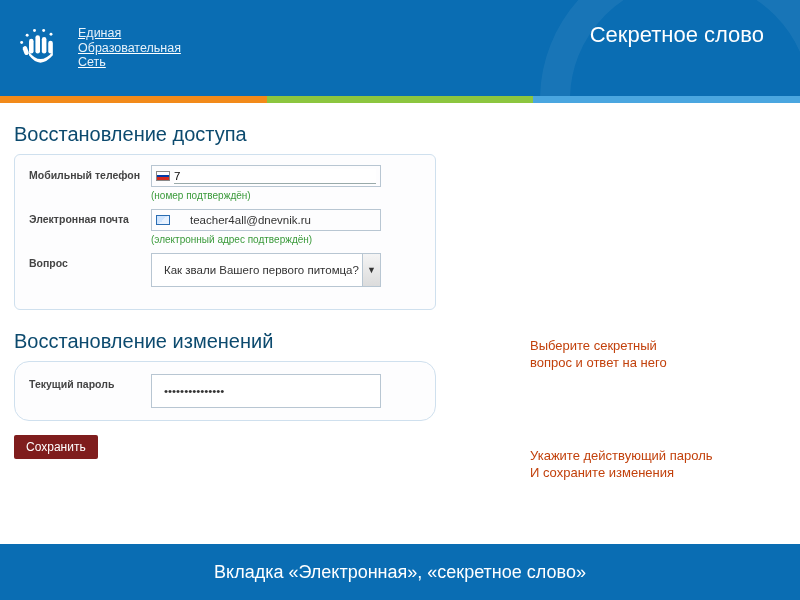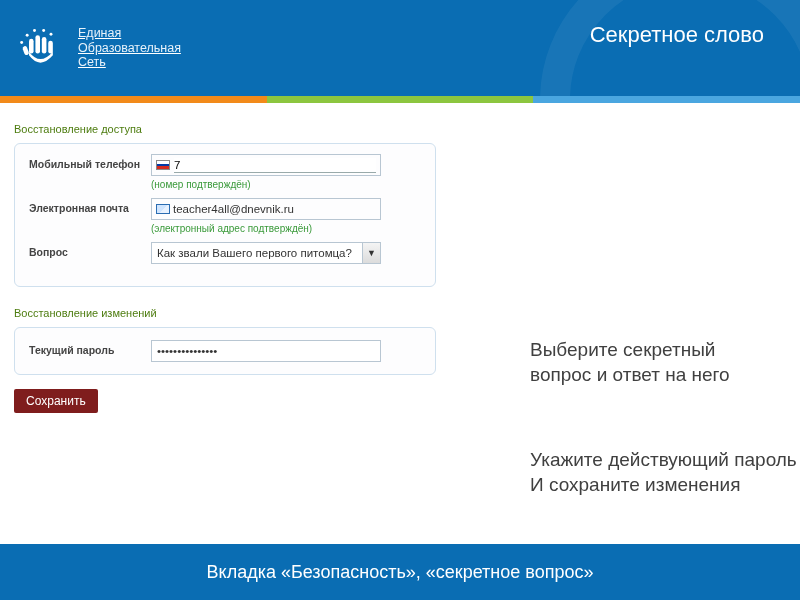"Восстановление доступа" .section-title { color: #4d7c0f -> #0c4a6e; font-size: 11px -> 20px }
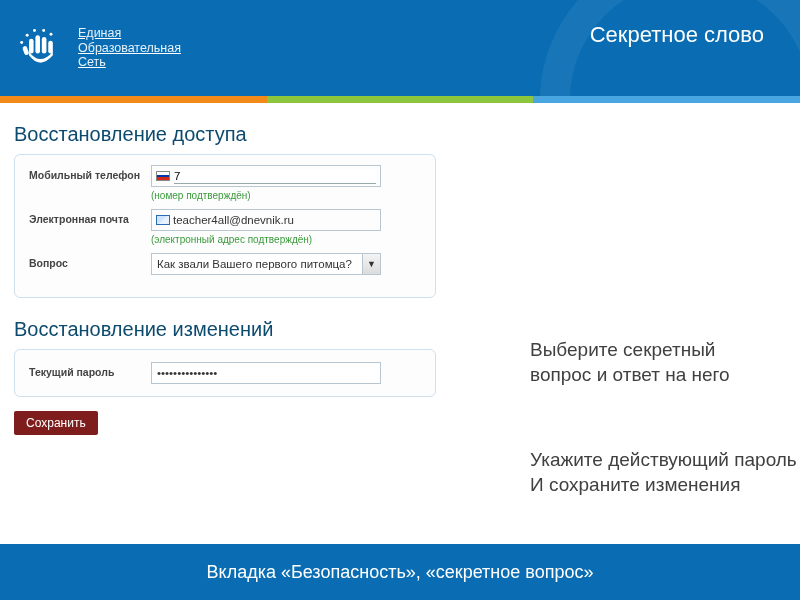"teacher4all@dnevnik.ru" .email-field { gap: 3px -> 20px }
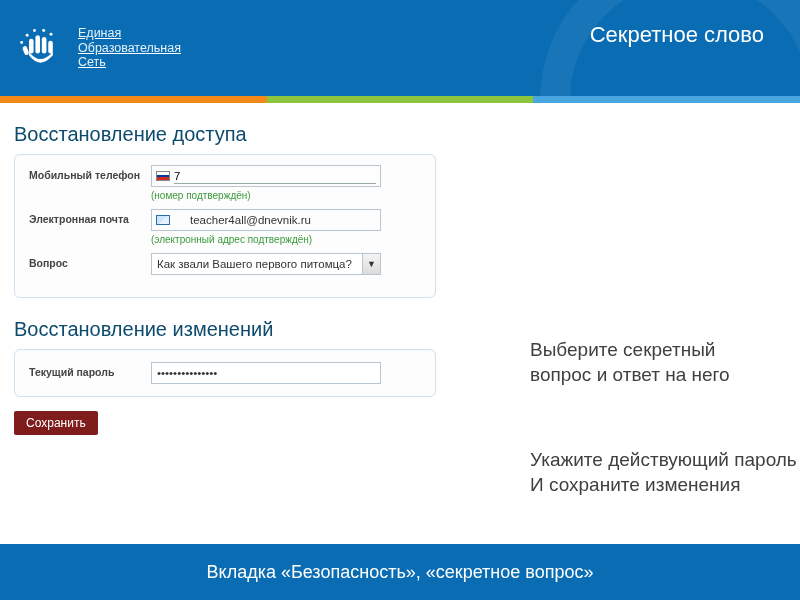"Как звали Вашего первого питомца?" .input, .select { height: 22px -> 34px; padding: 2px 5px -> 2px 12px }
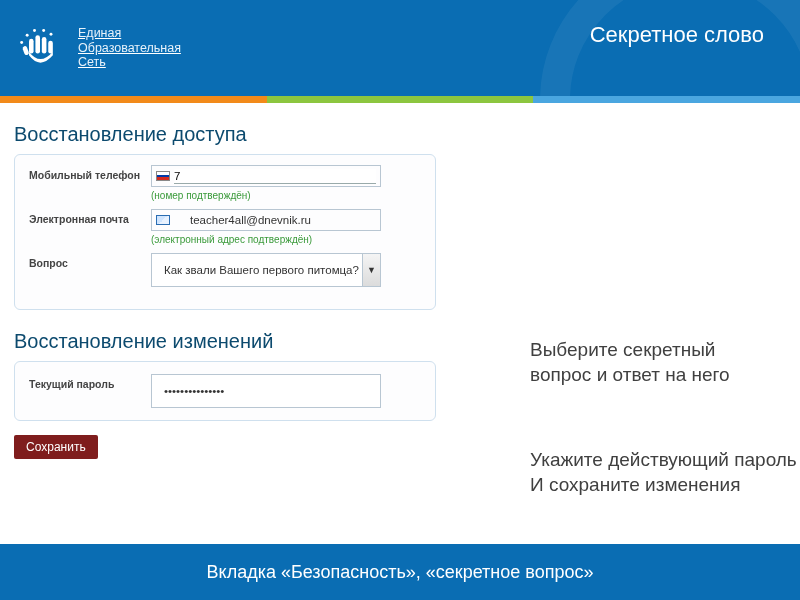"Выберите секретный" .callout { color: #404040 -> #c2410c; font-size: 19px -> 13px }
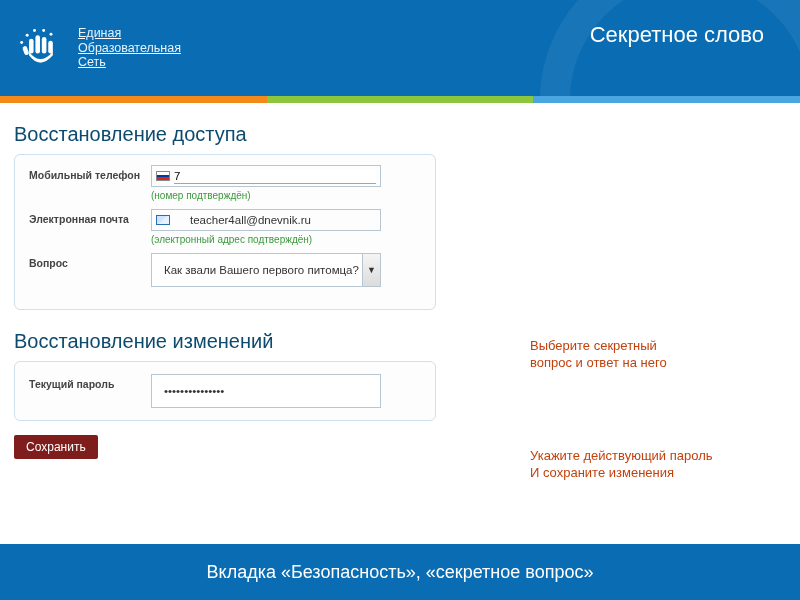"Текущий пароль" .form-box.small { border-radius: none -> 15px }
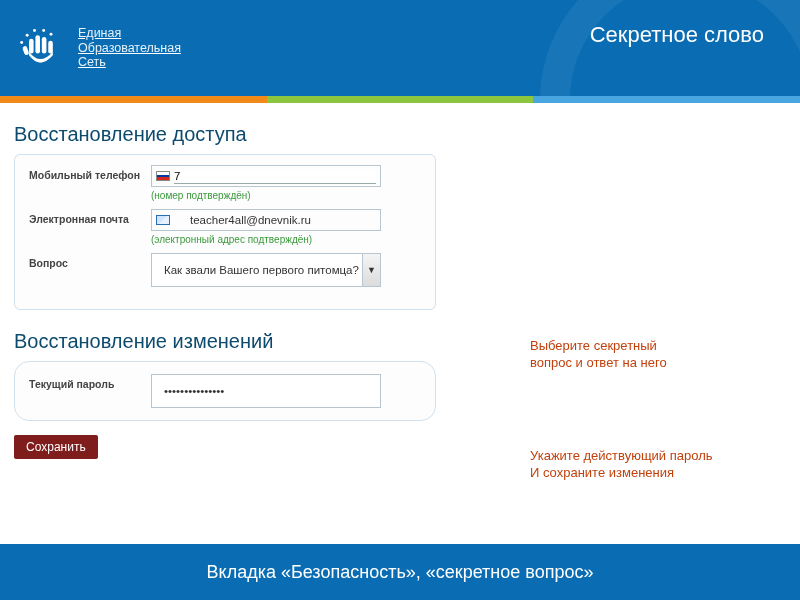"Вкладка «Безопасность», «секретное" span { text: Безопасность», «секретное вопрос -> Электронная», «секретное слово }
